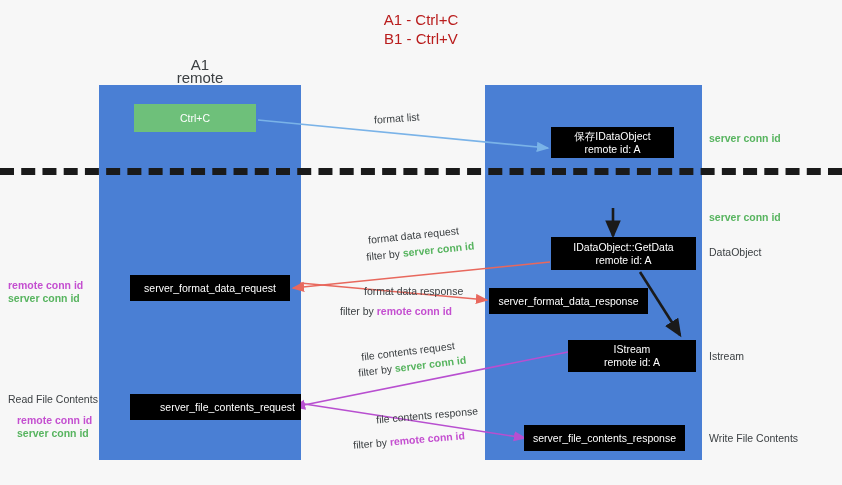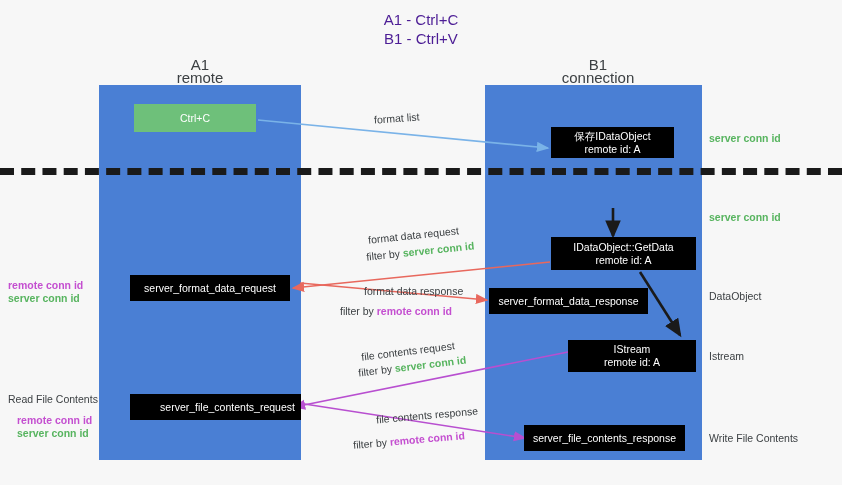"A1 - Ctrl+C" .title { color: #4c1d95 -> #b91c1c }
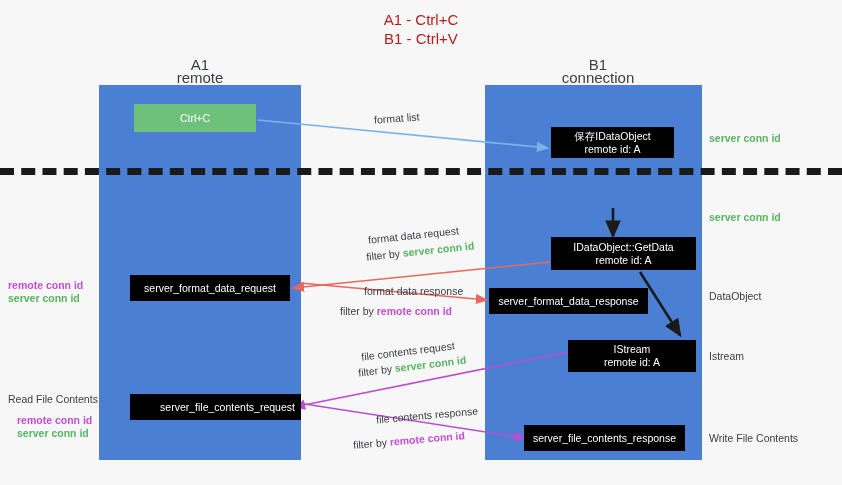"B1" div.abs { html: <div> <div>B1</div> <div>connection</div> </div> -> none }
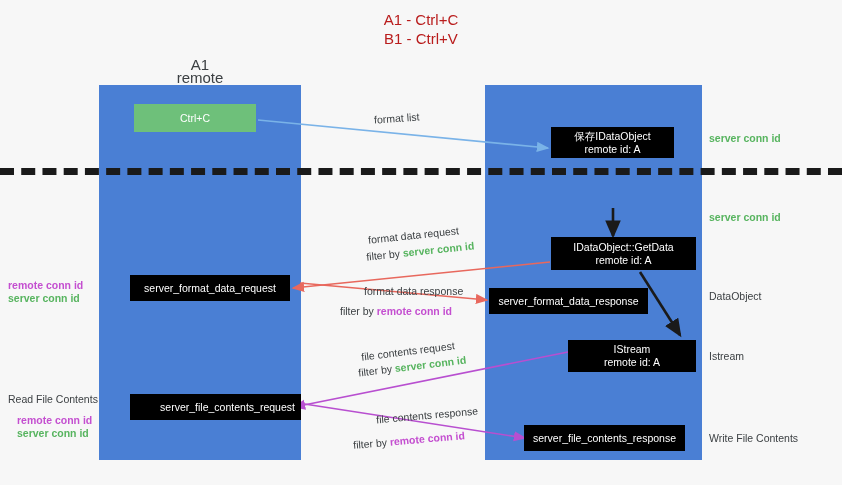"DataObject" div.abs { margin-top: 44px -> none }
